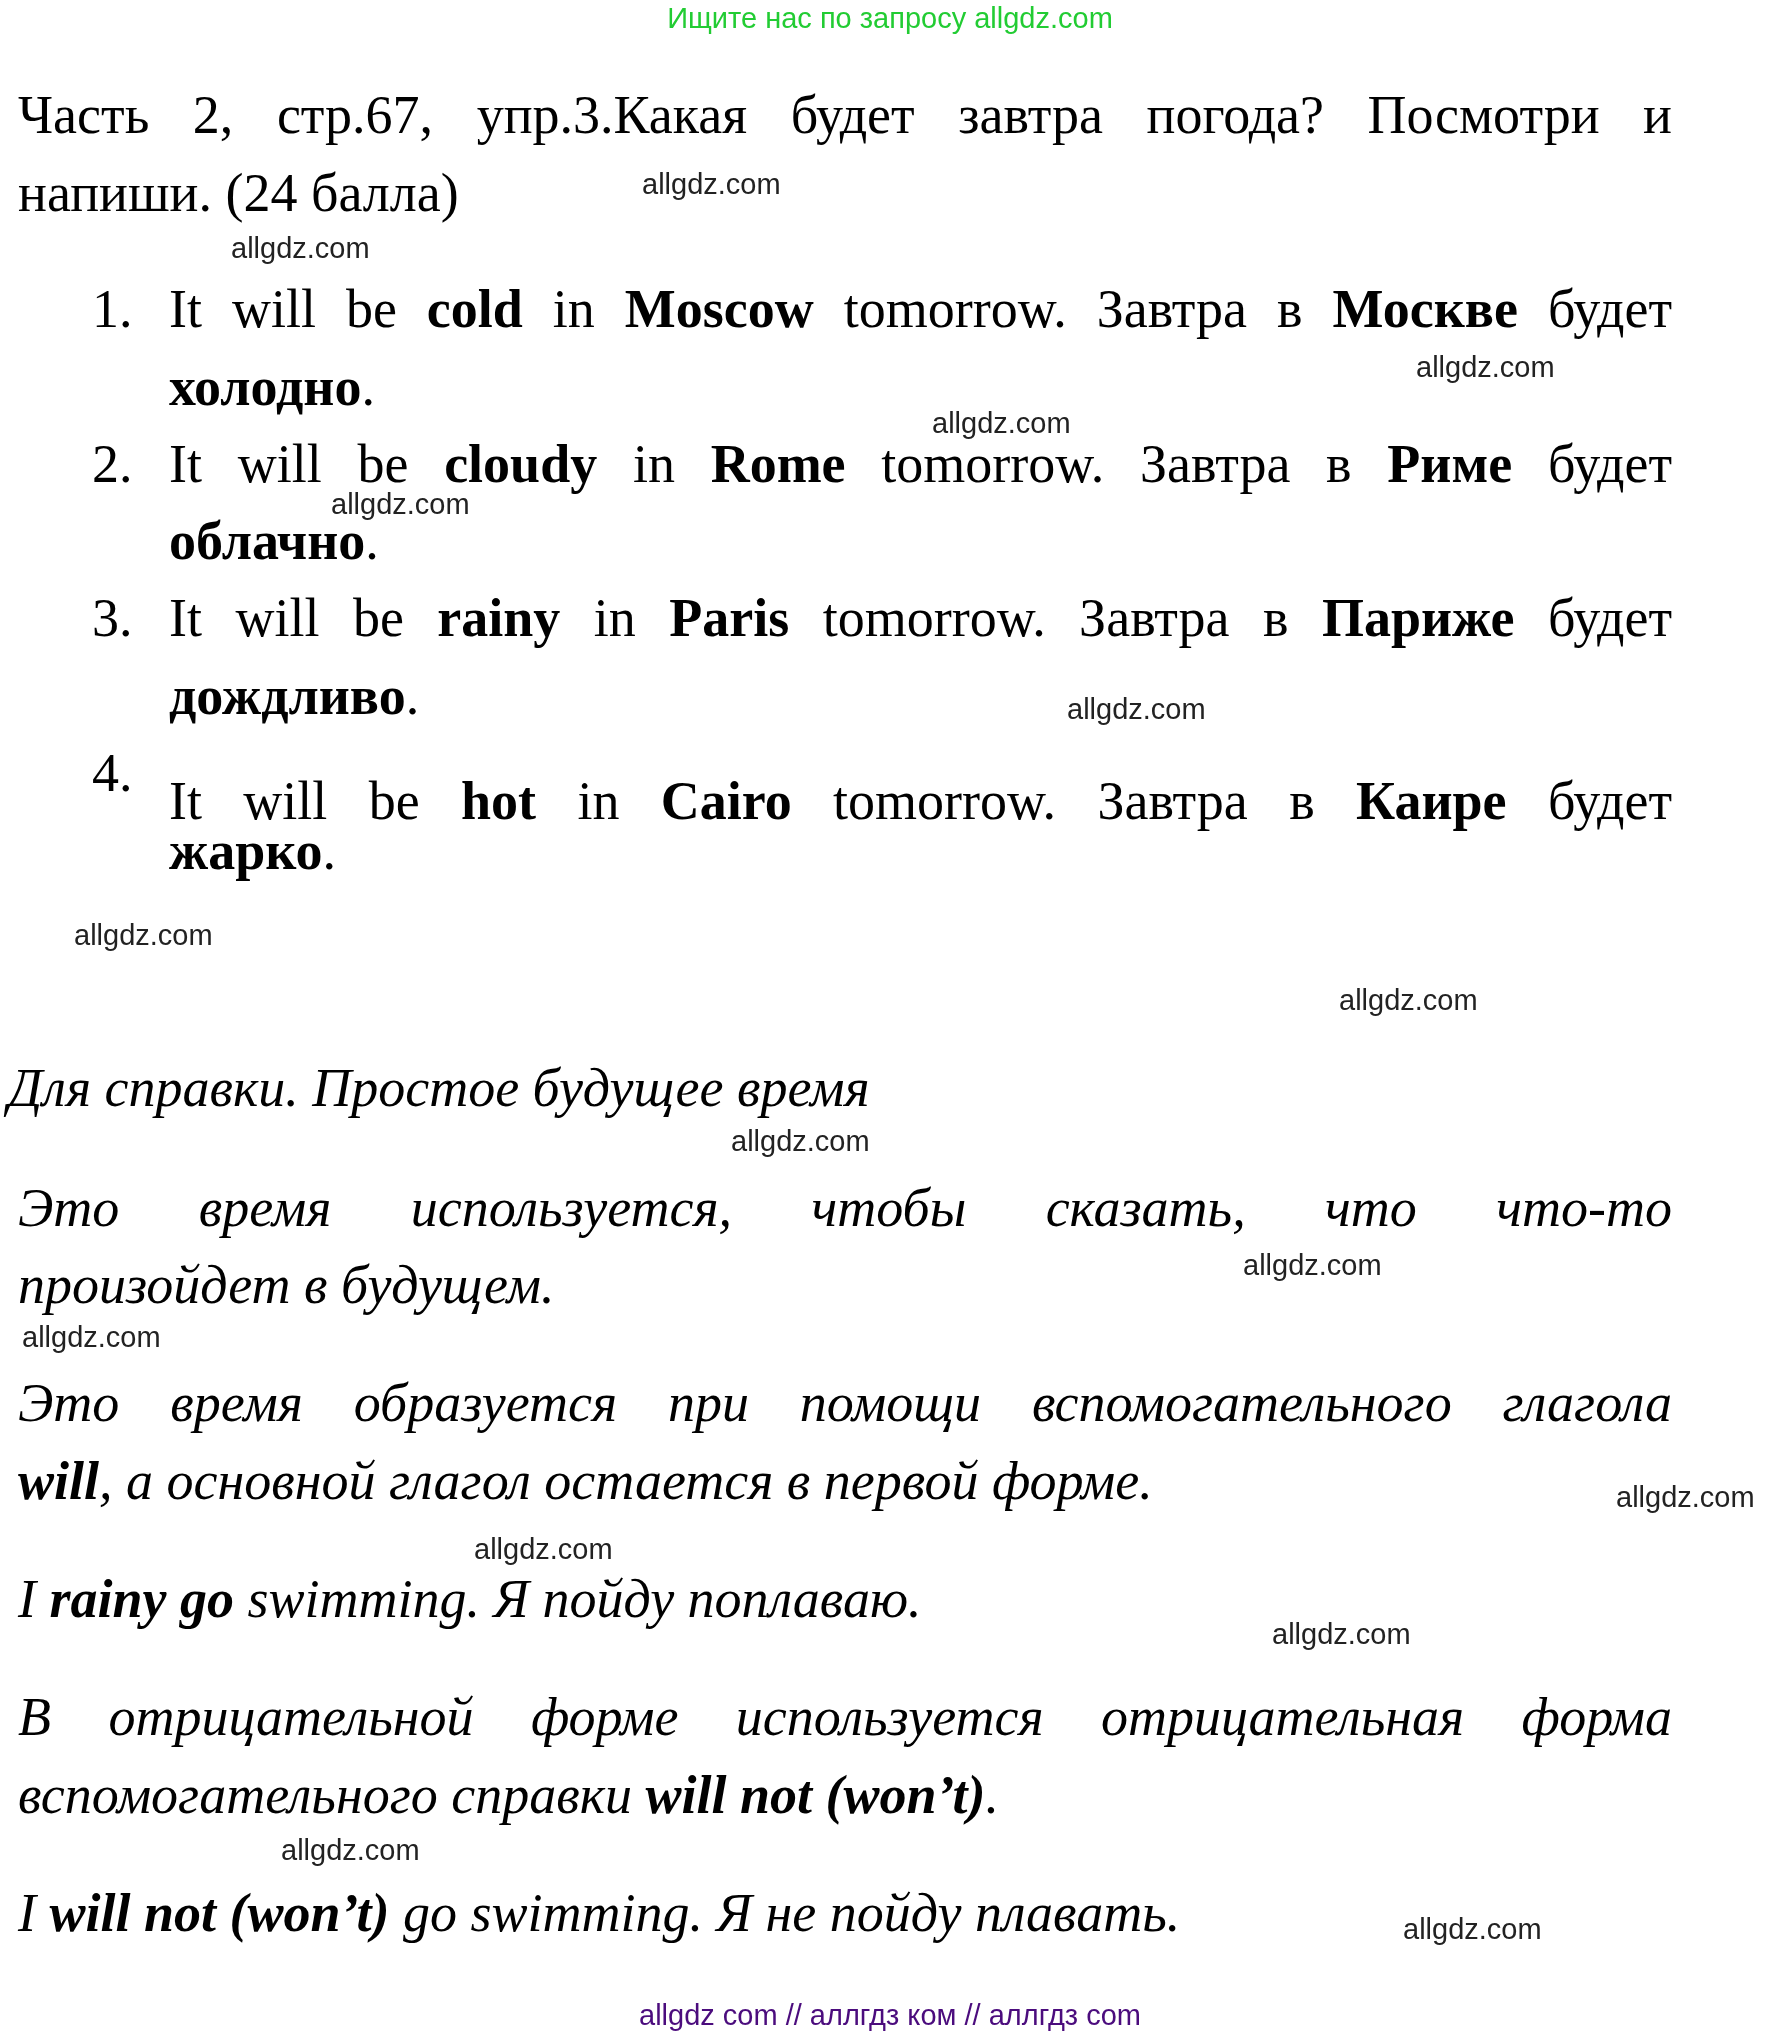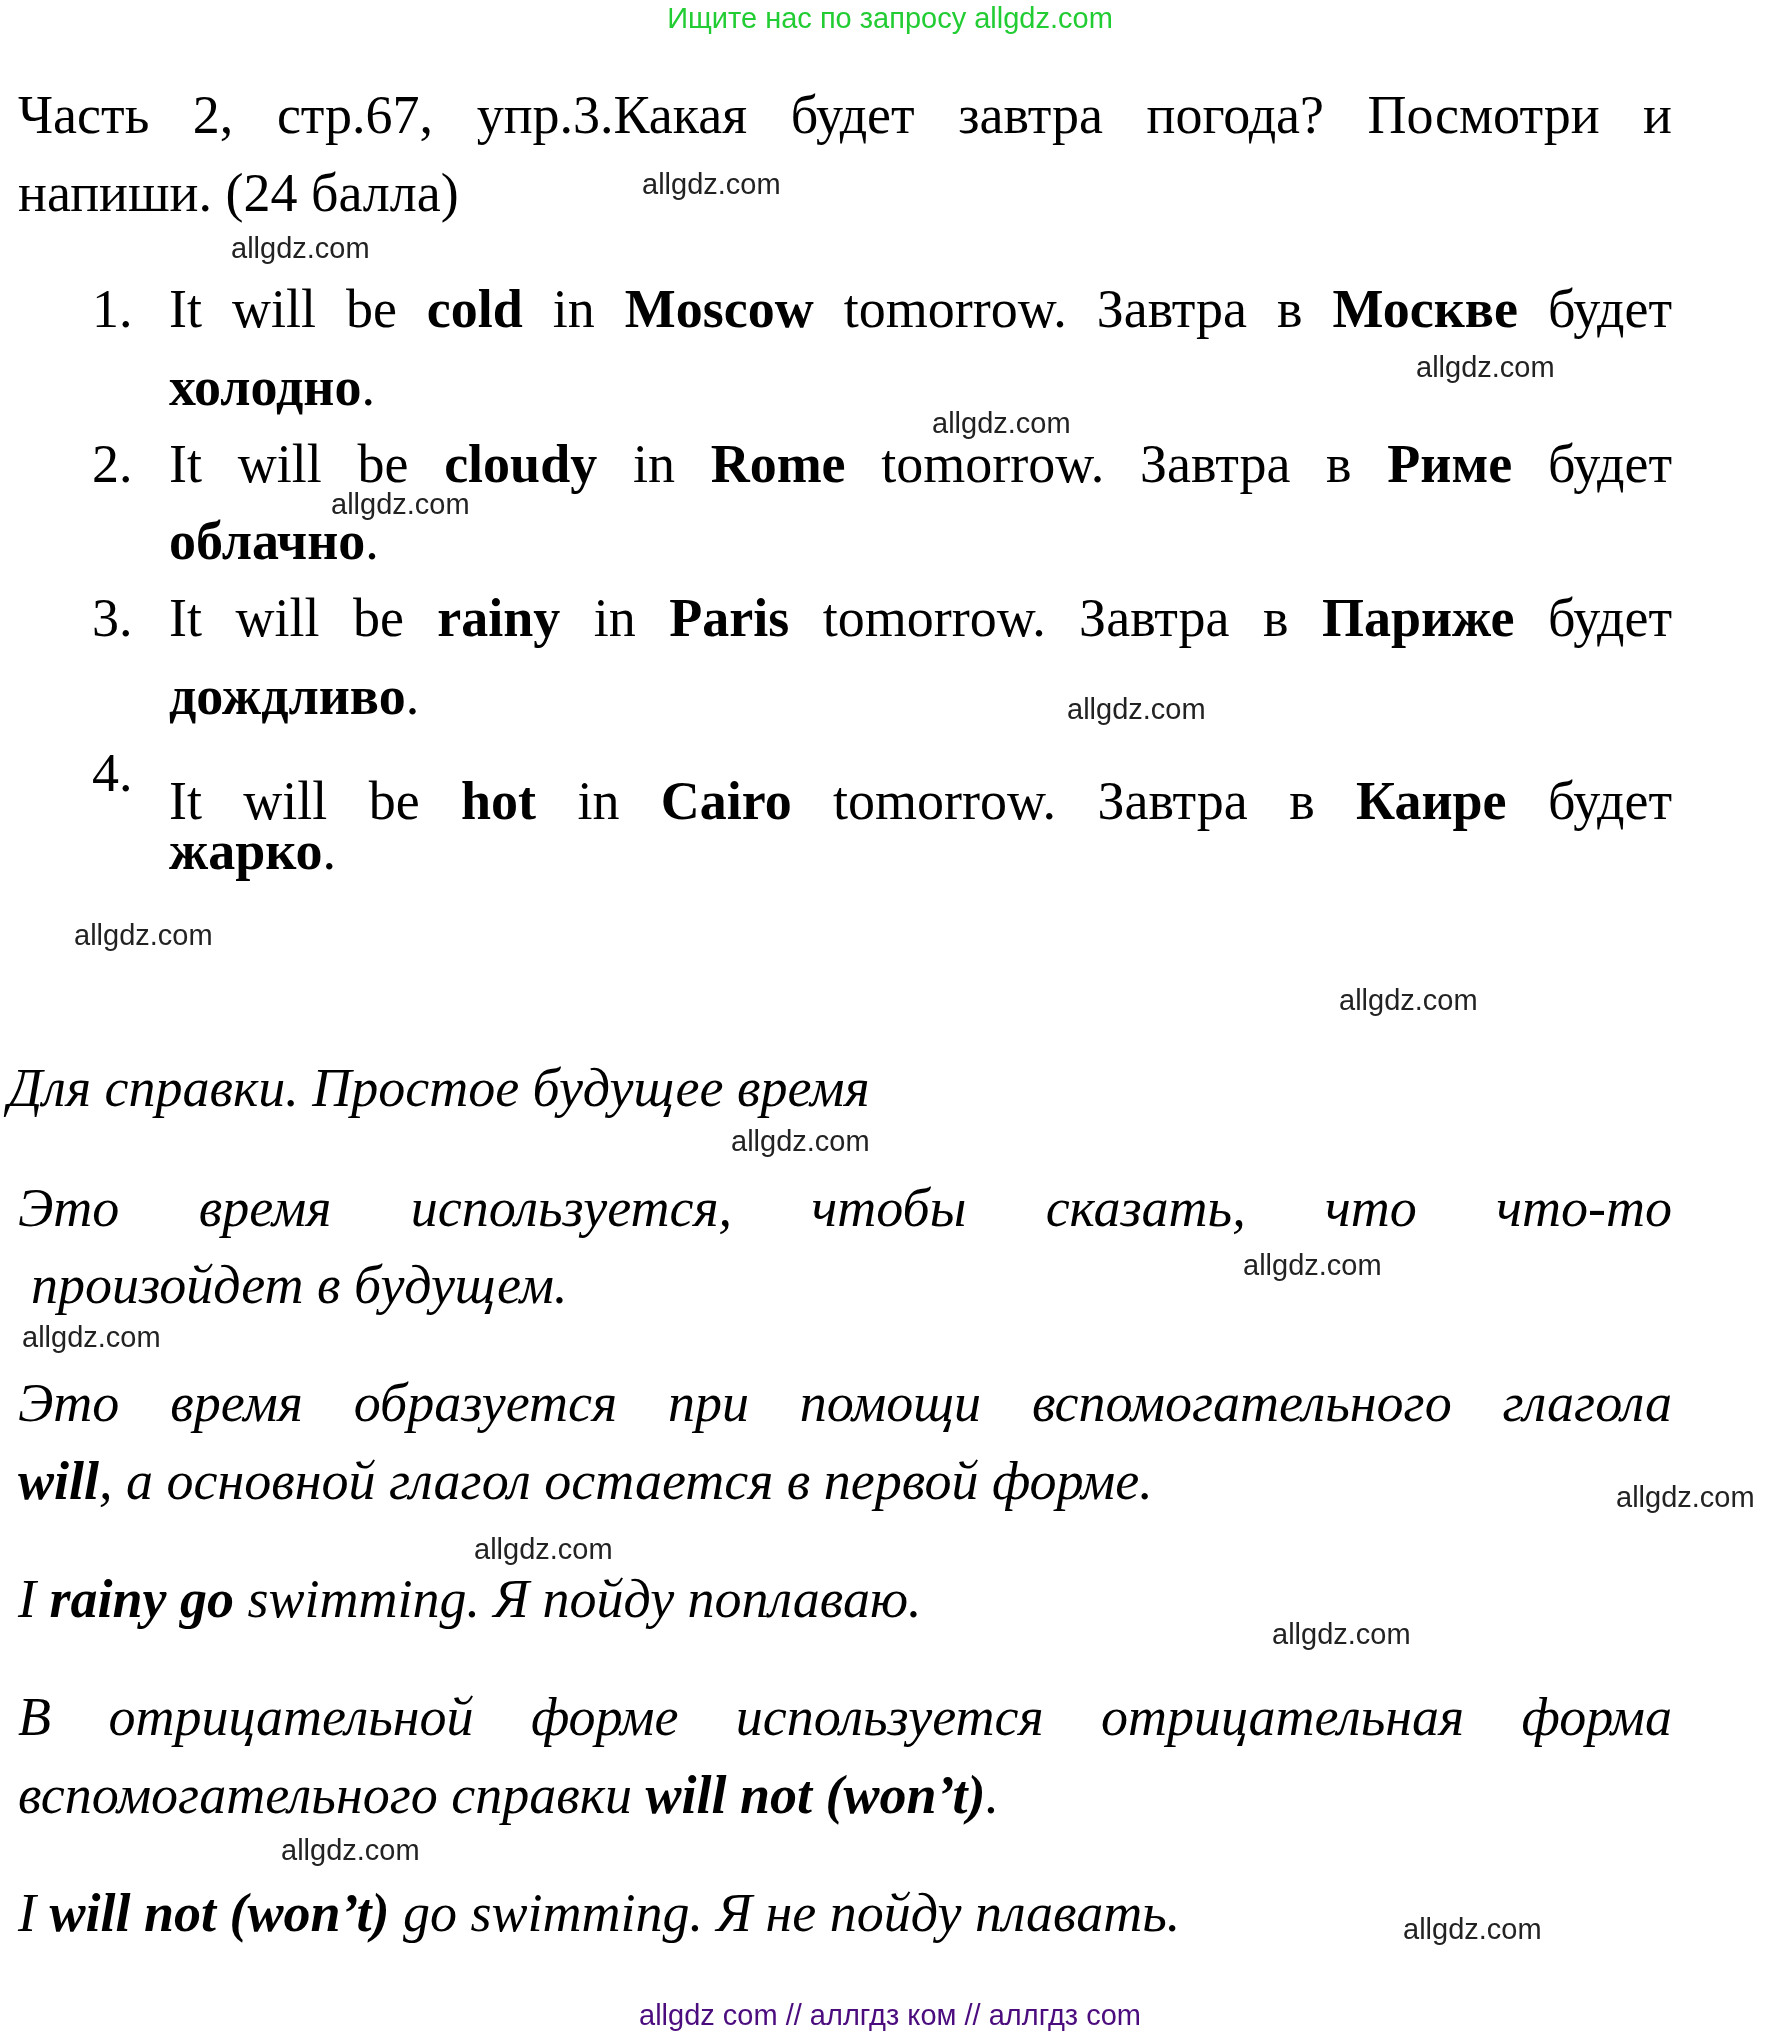"произойдет в будущем." div.serif { margin-left: 13px -> none }
